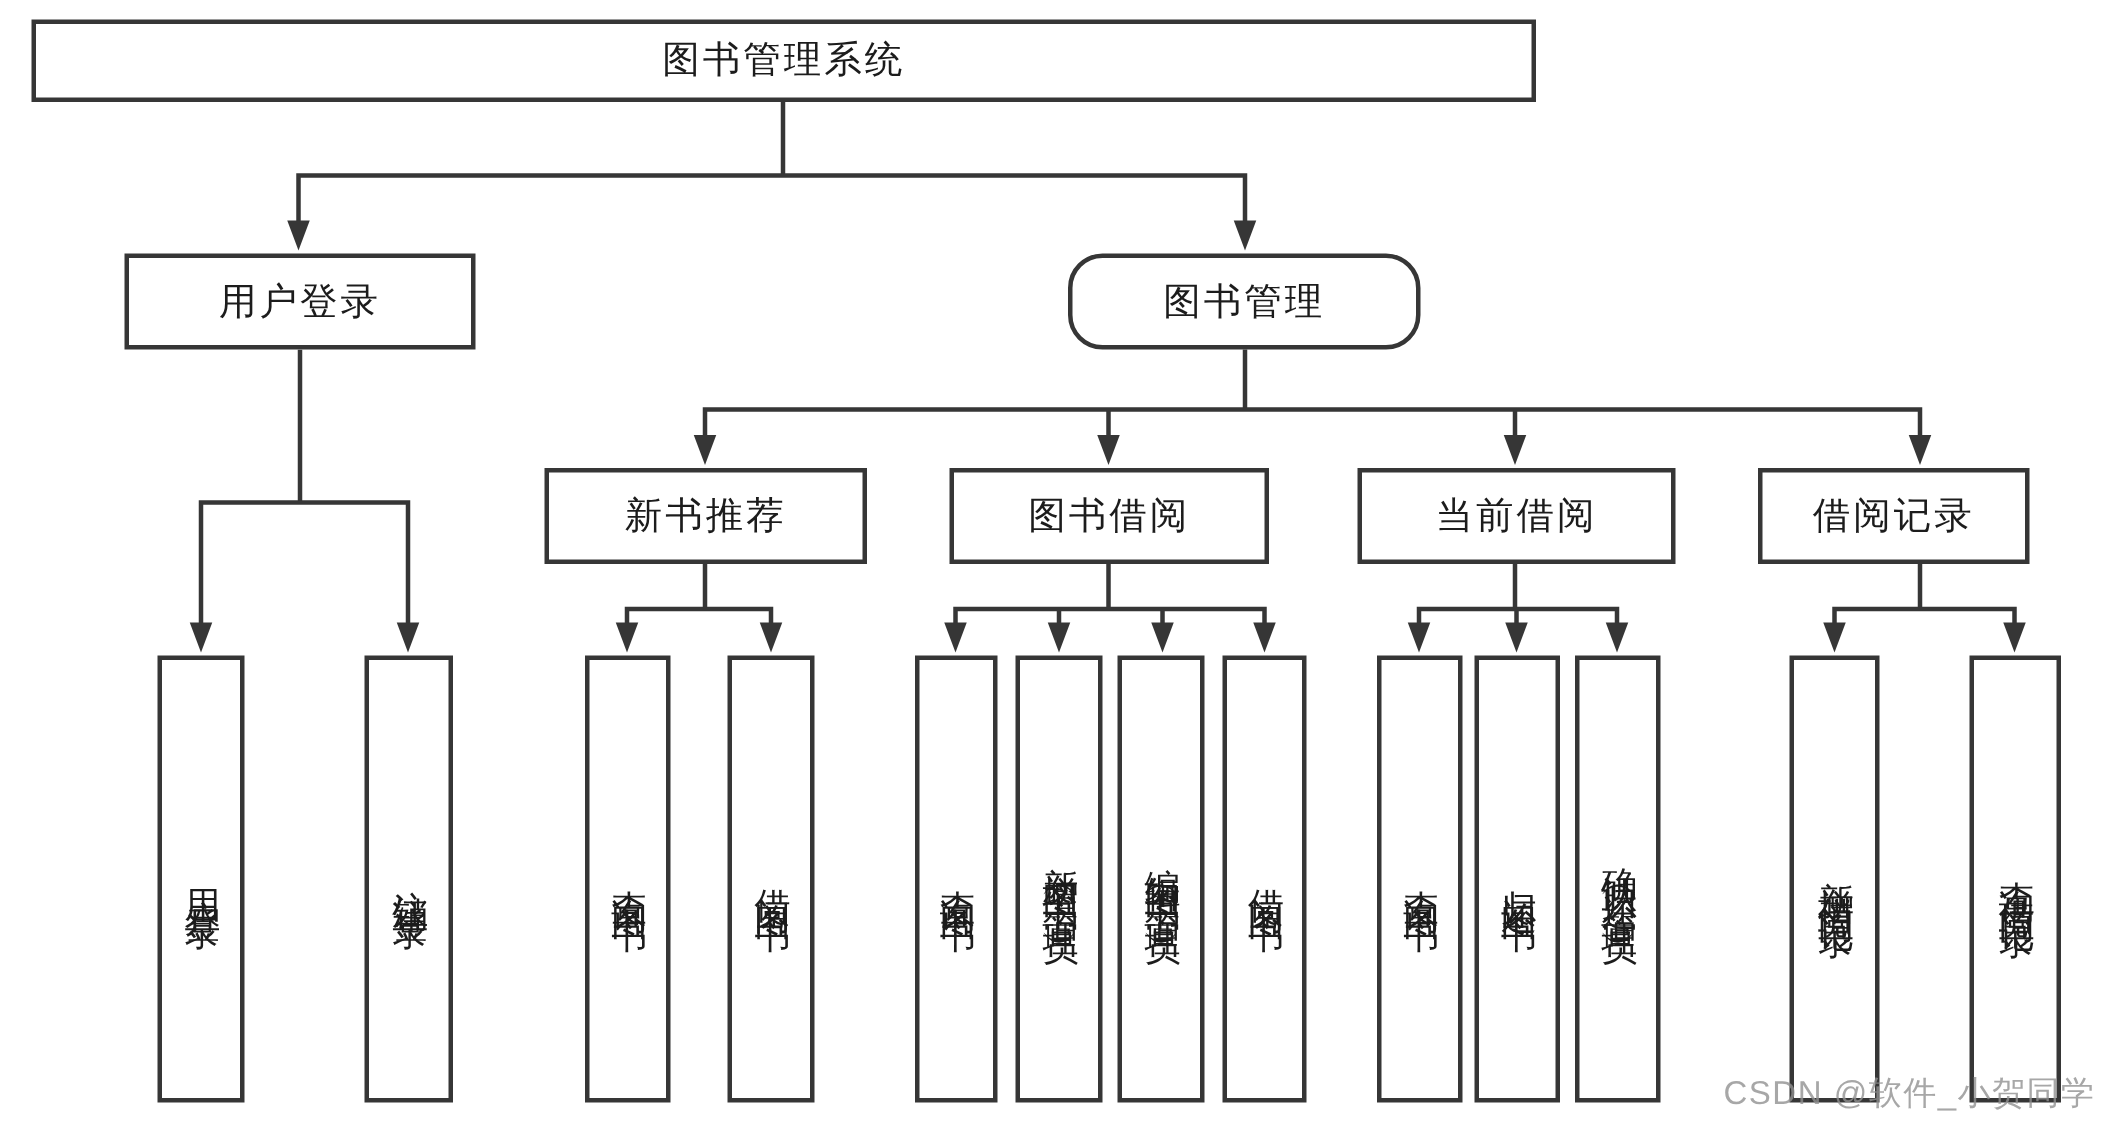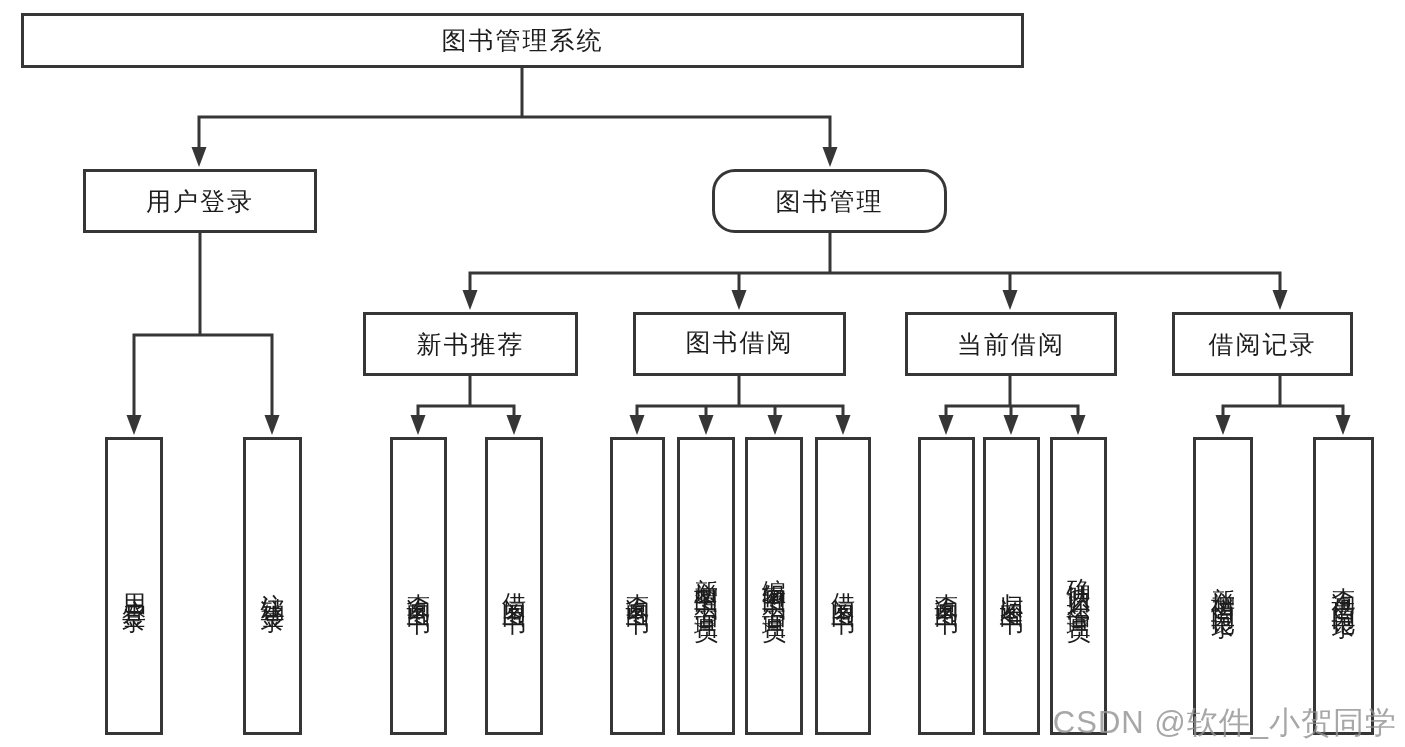"图书借阅" .n-borrowing { font-family: Liberation Mono, monospace -> none }
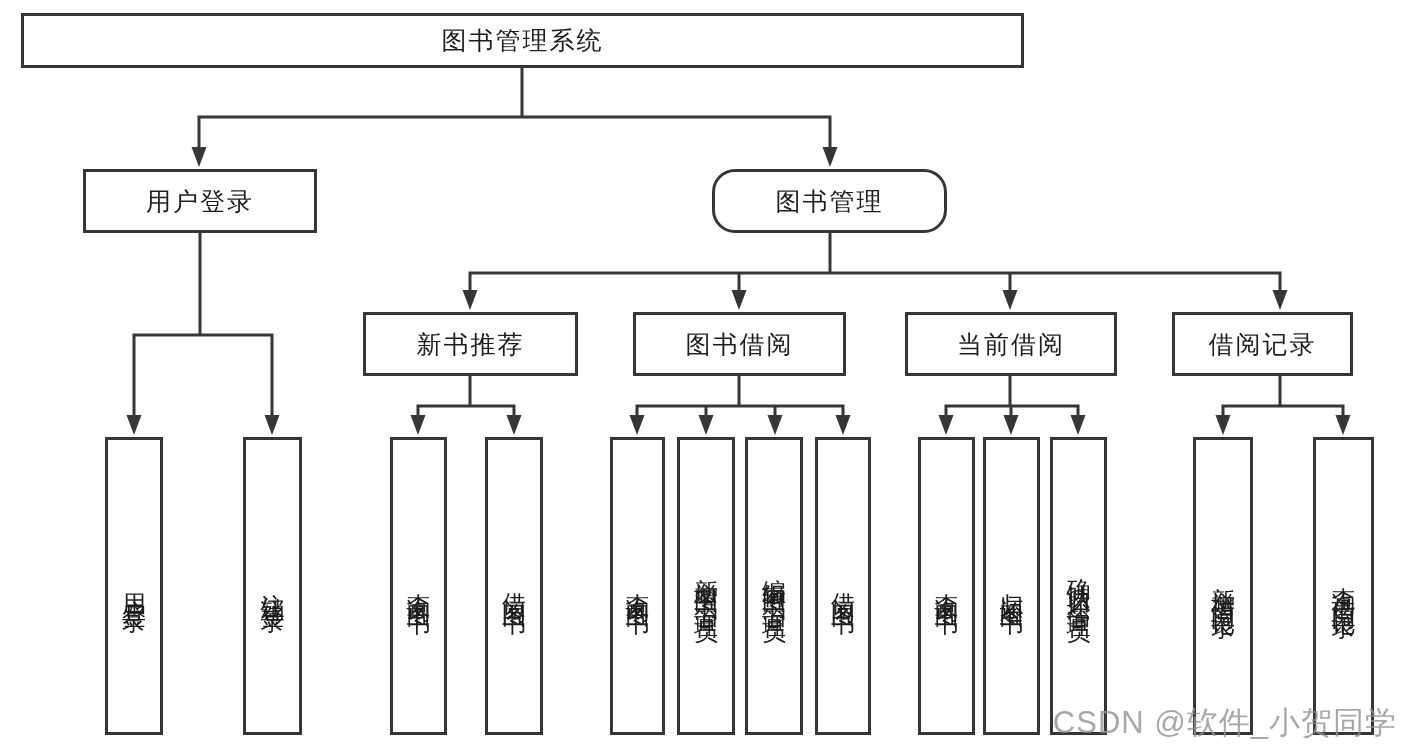"CSDN @软件_小贺同学" .watermark { font-size: 31px -> 22px }
